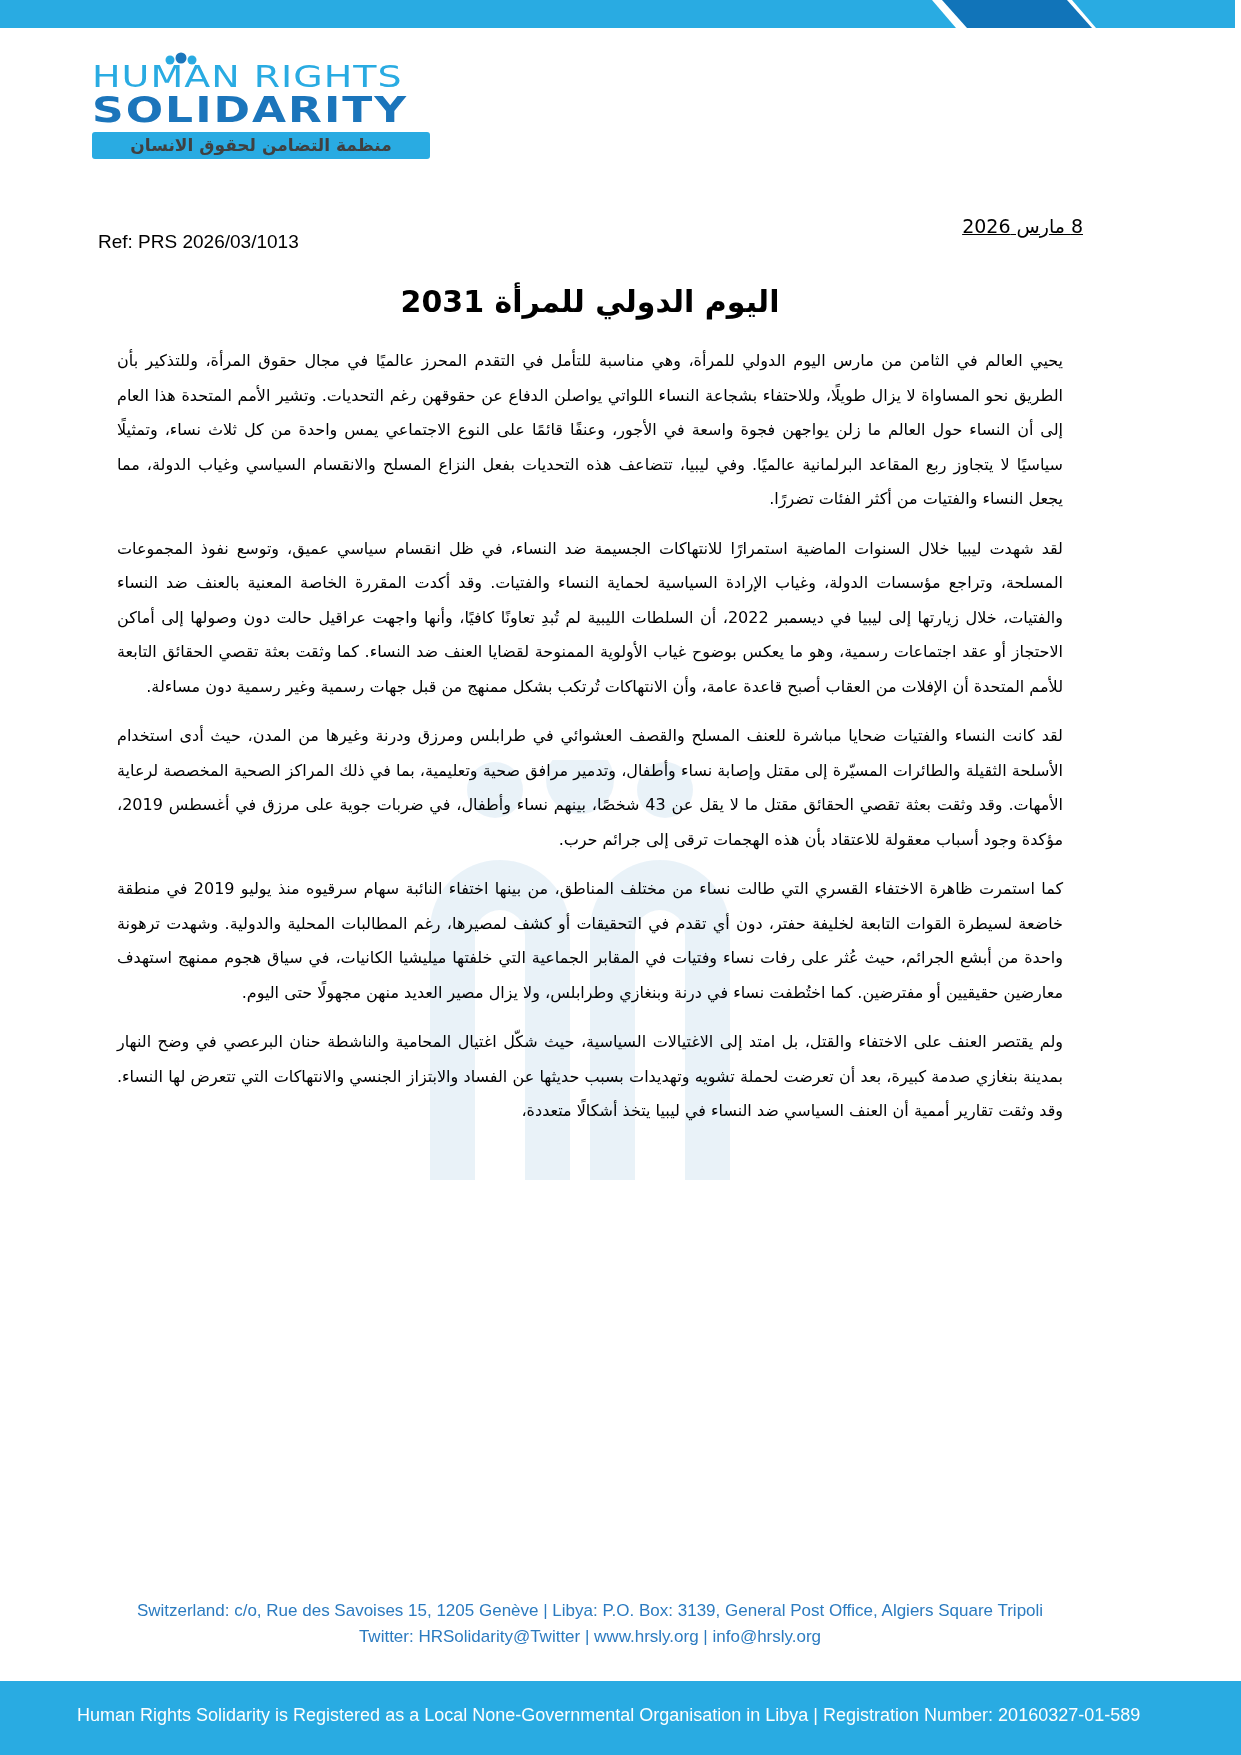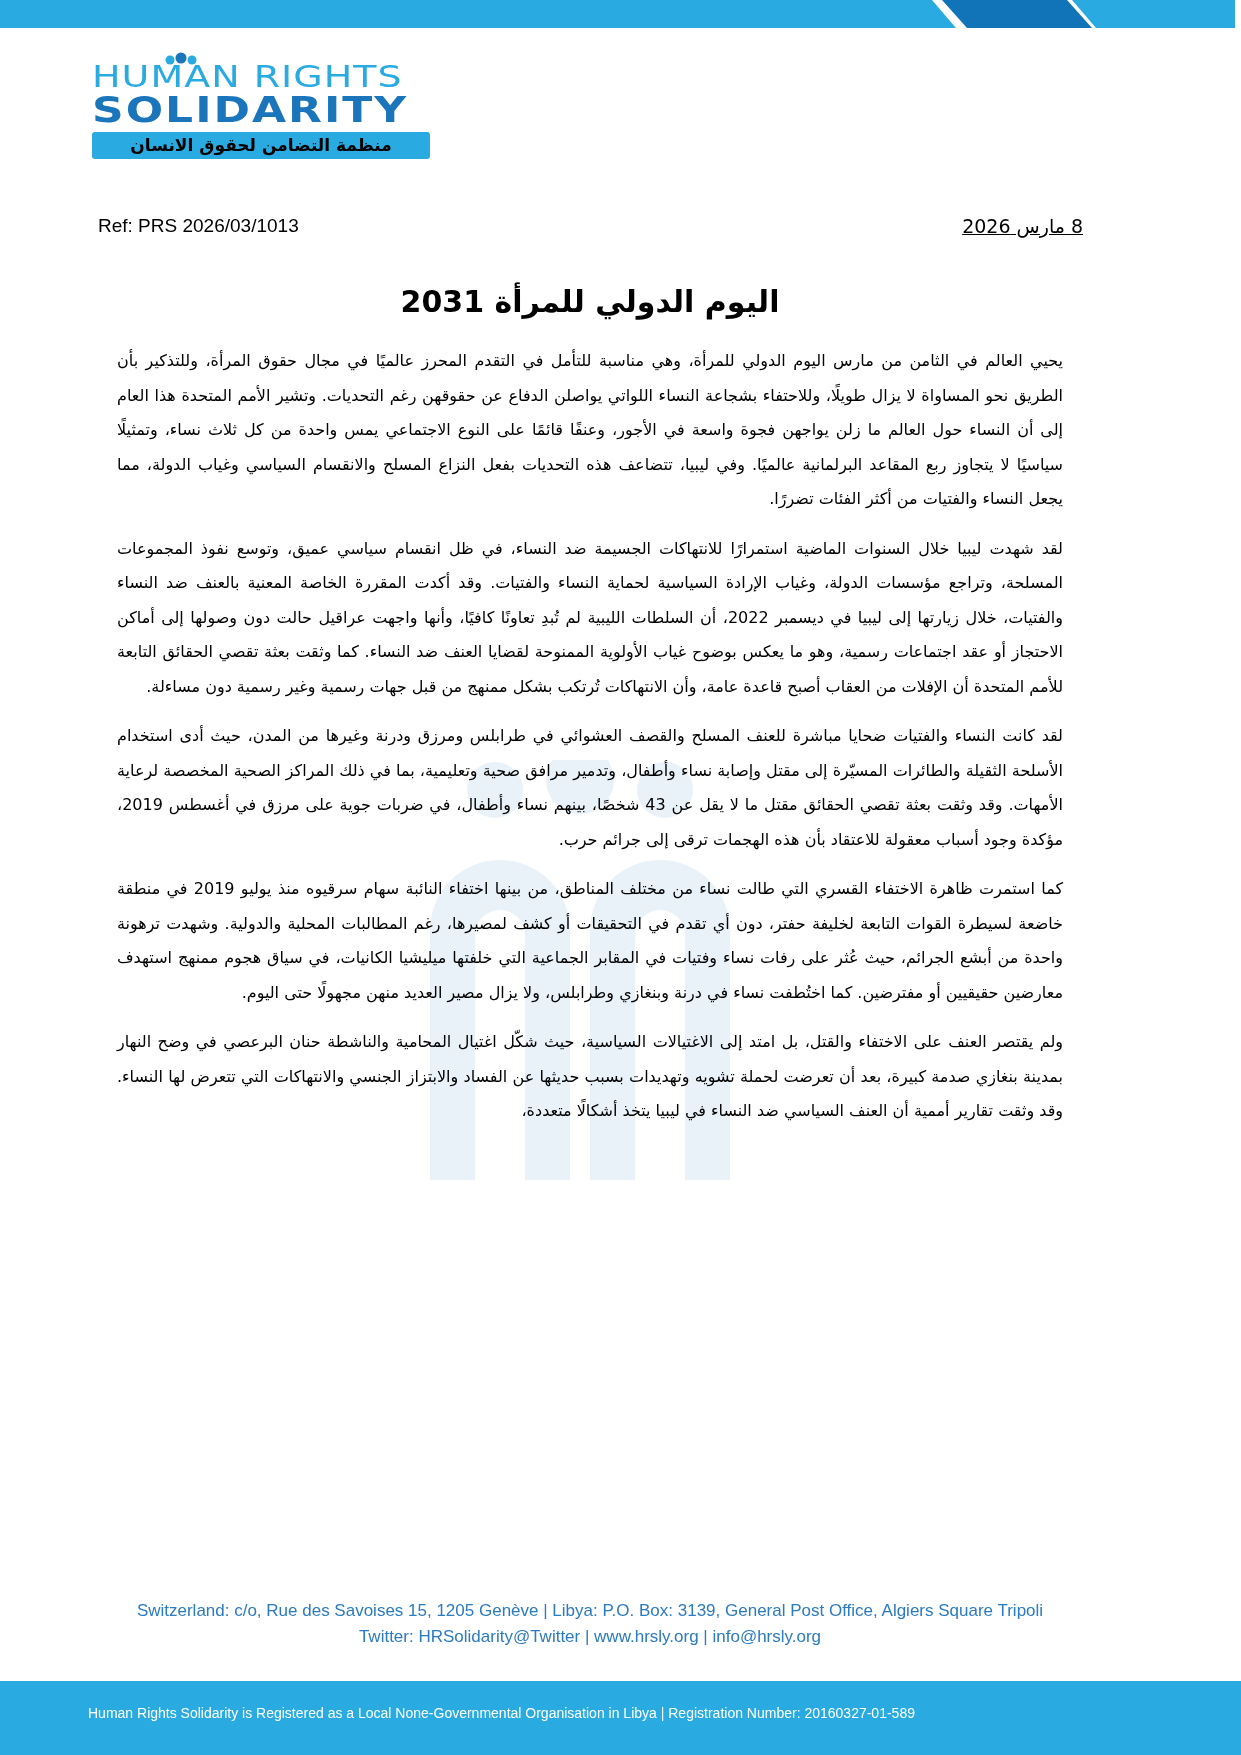"منظمة التضامن لحقوق الانسان" .logo .bar { color: #000000 -> #404040 }
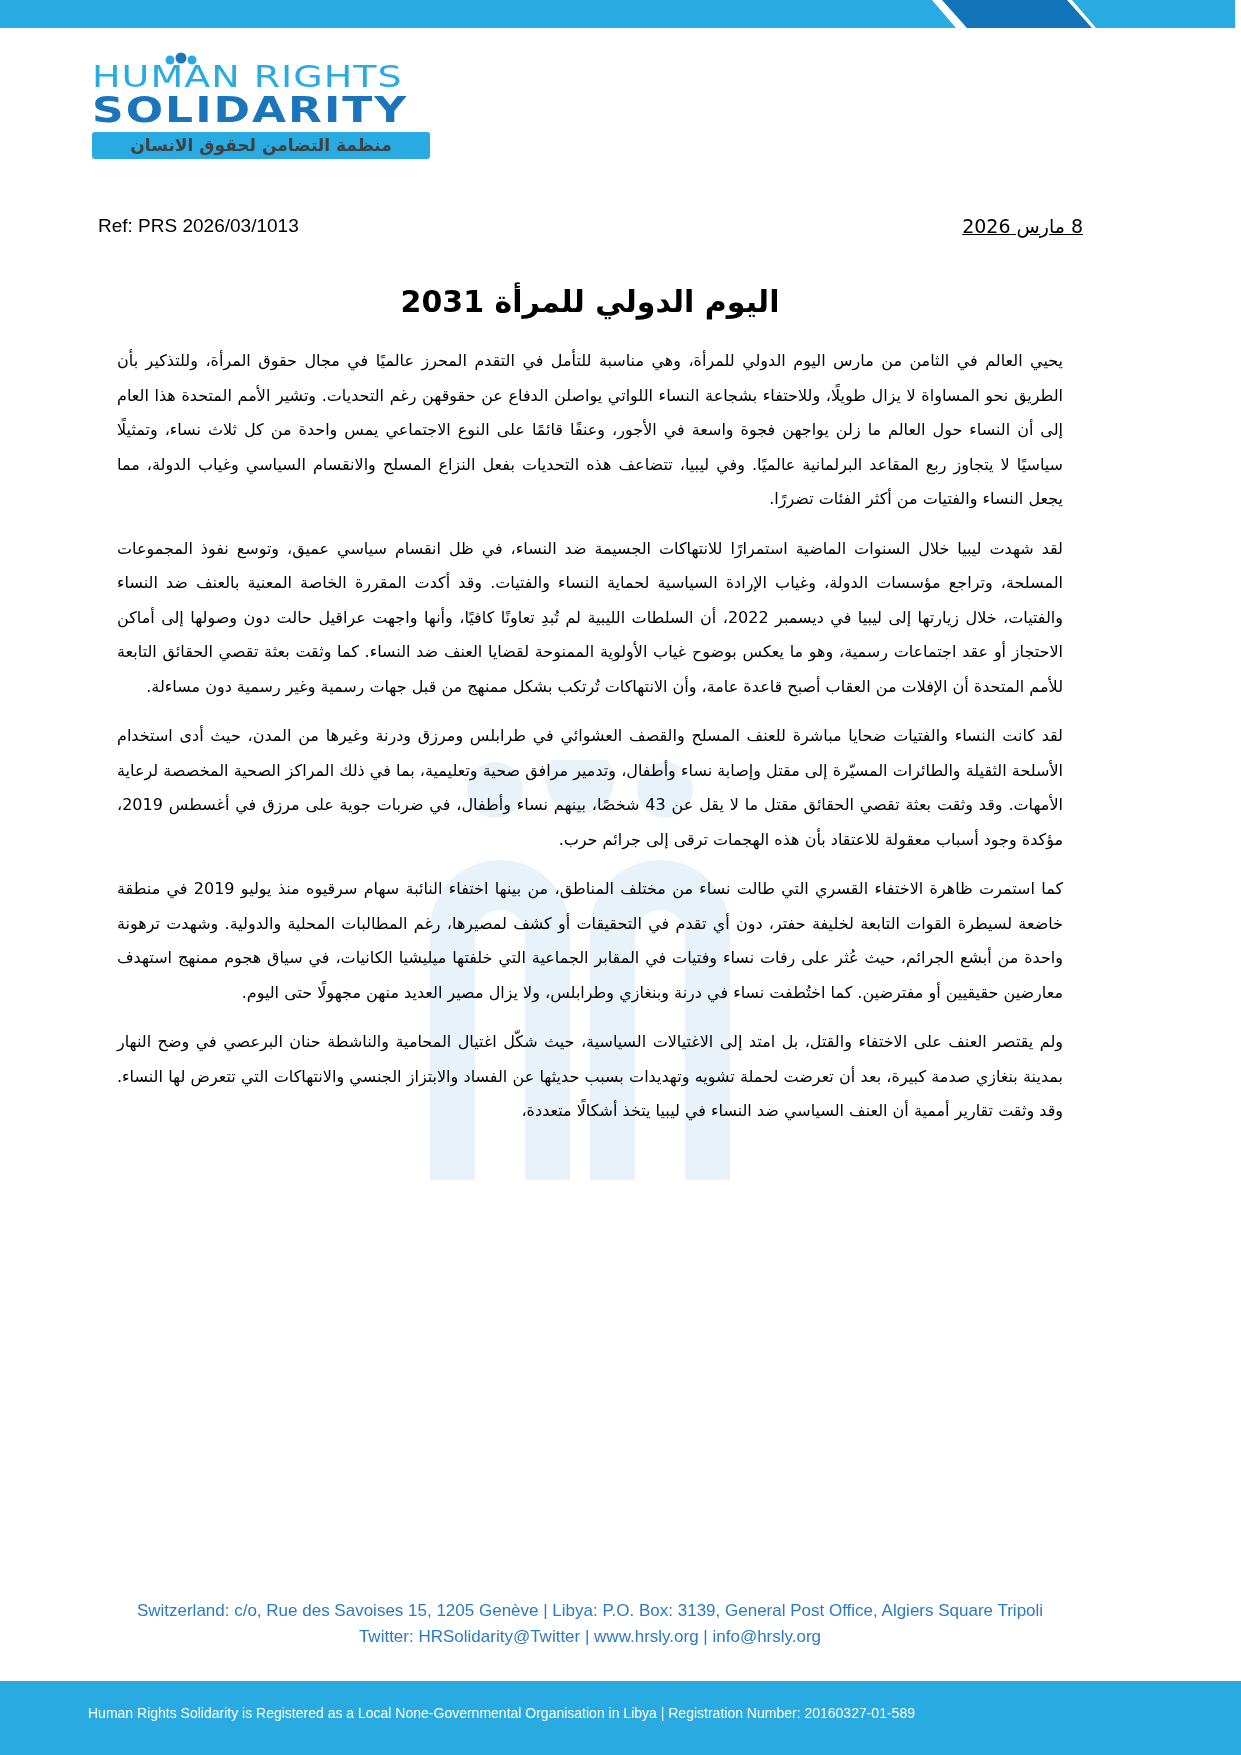"Ref: PRS 2026/03/1013" .ref { top: 215px -> 231px }
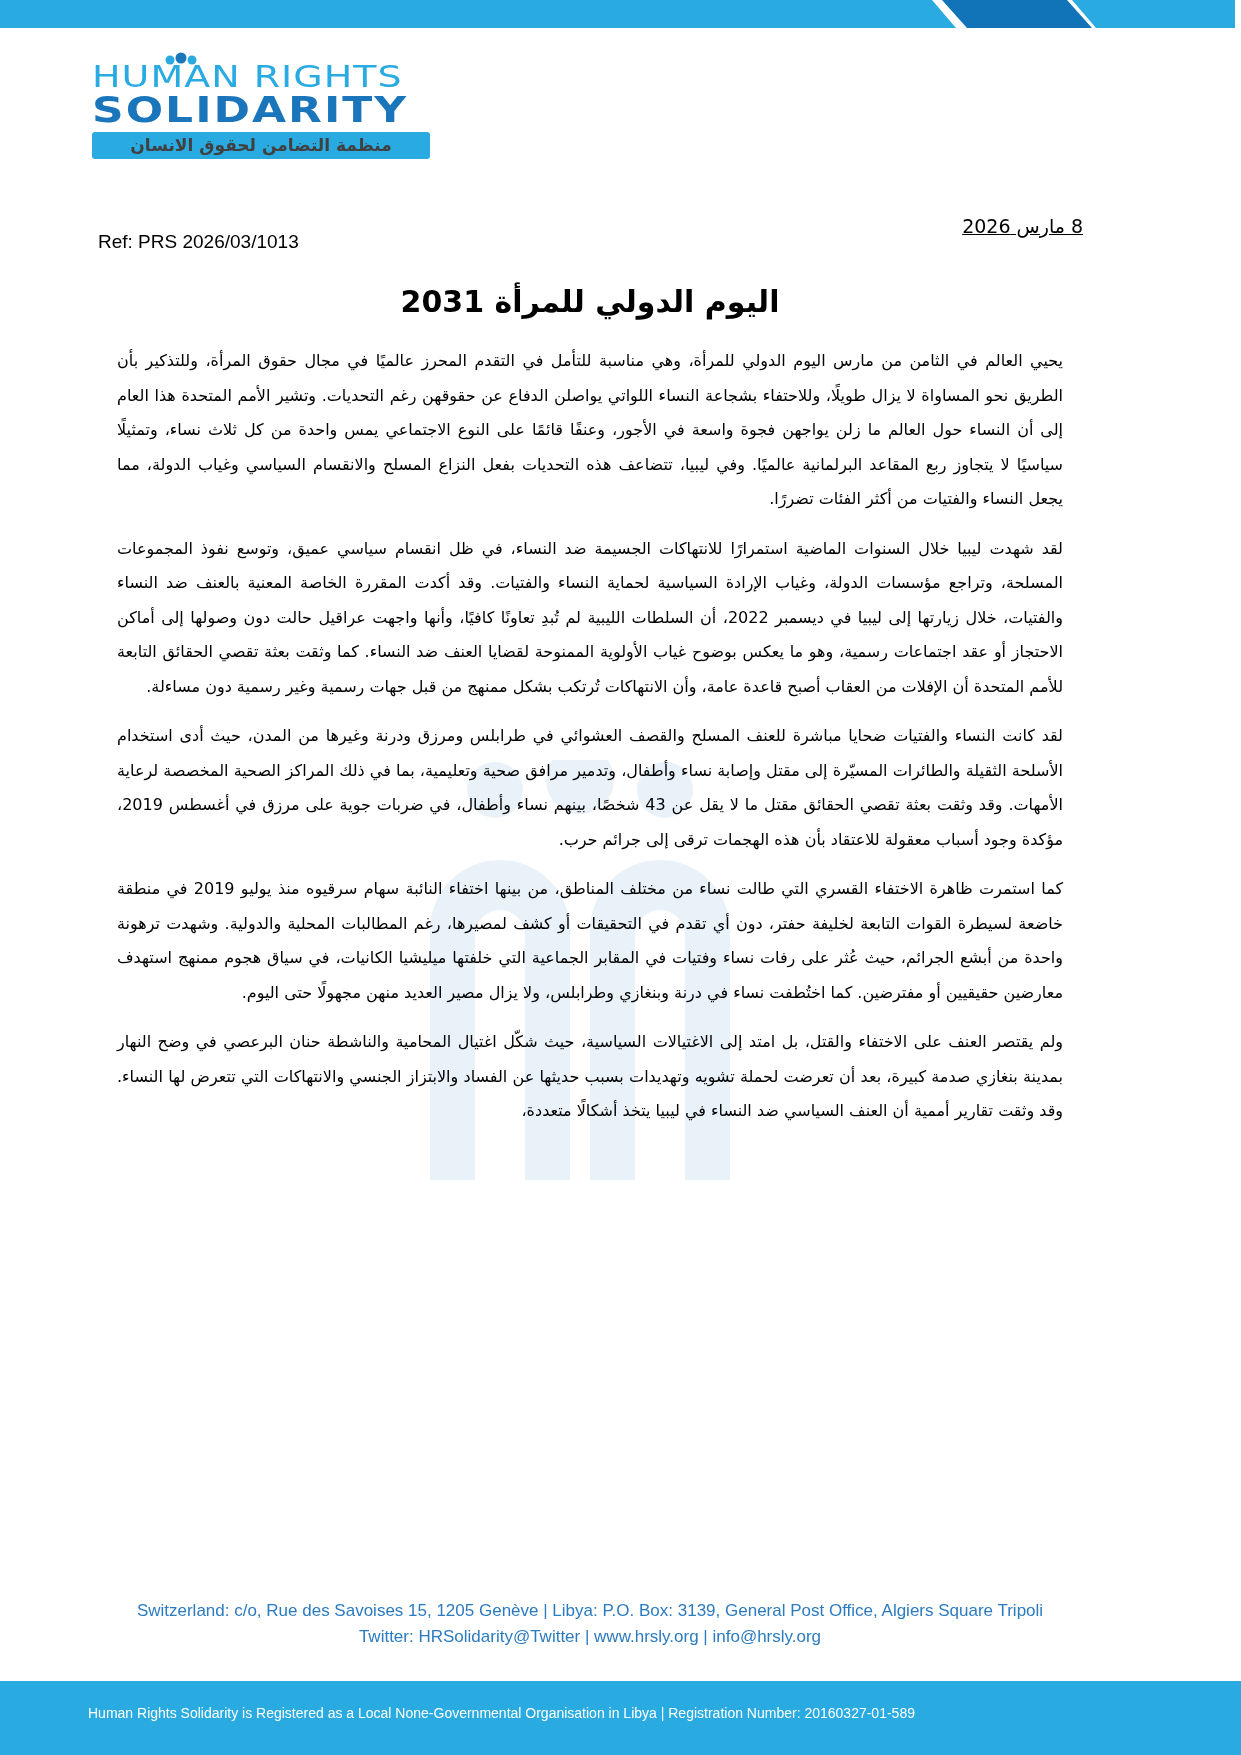"Human Rights Solidarity is Registered" .bottom-band .reg { font-size: 14px -> 18px; left: 88px -> 77px }
